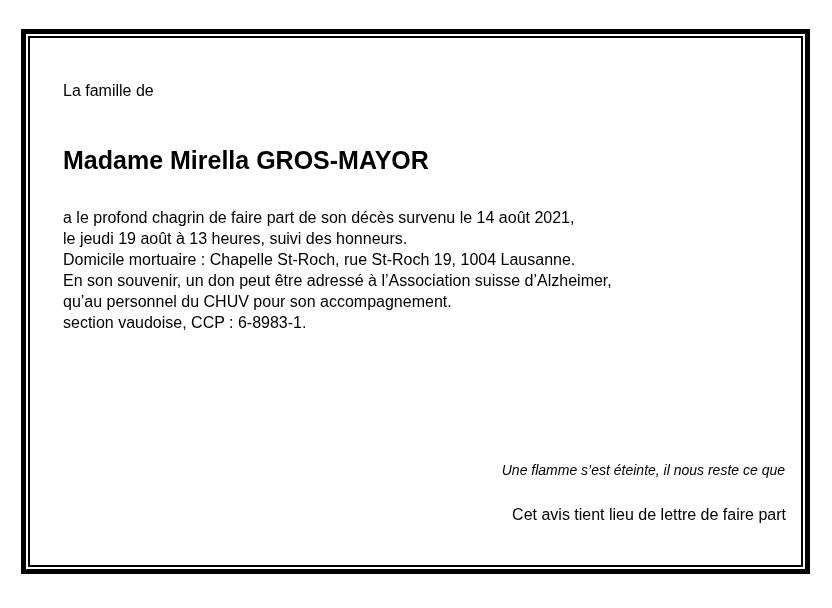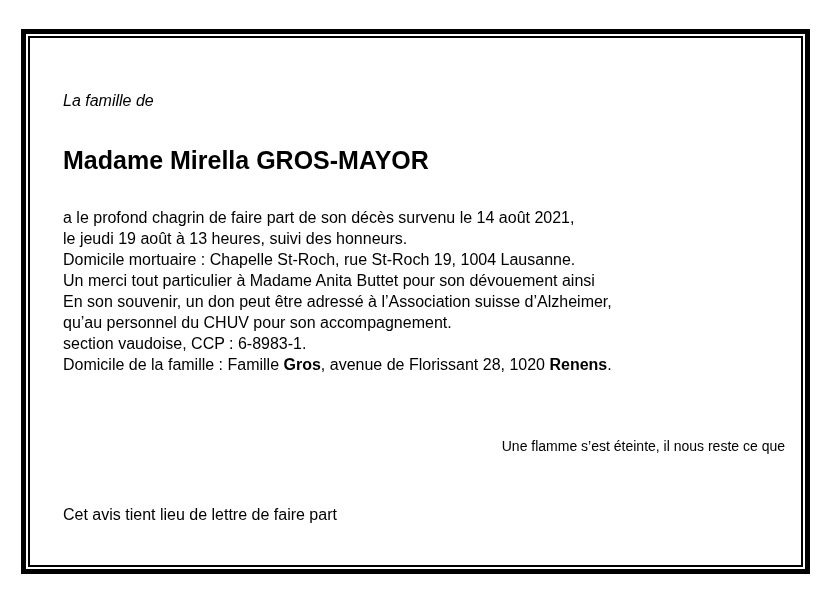"La famille de" .intro { font-style: italic -> none; top: 90px -> 80px }
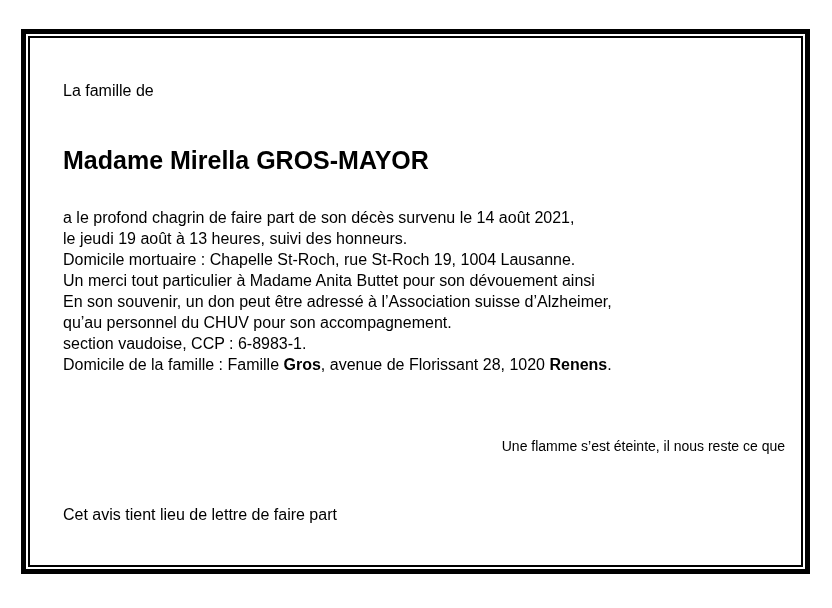"Un merci tout particulier à" div { html: <div><span>Un merci tout particulier à Madame Anita Buttet pour son dévouement ainsi</span></div> -> none }
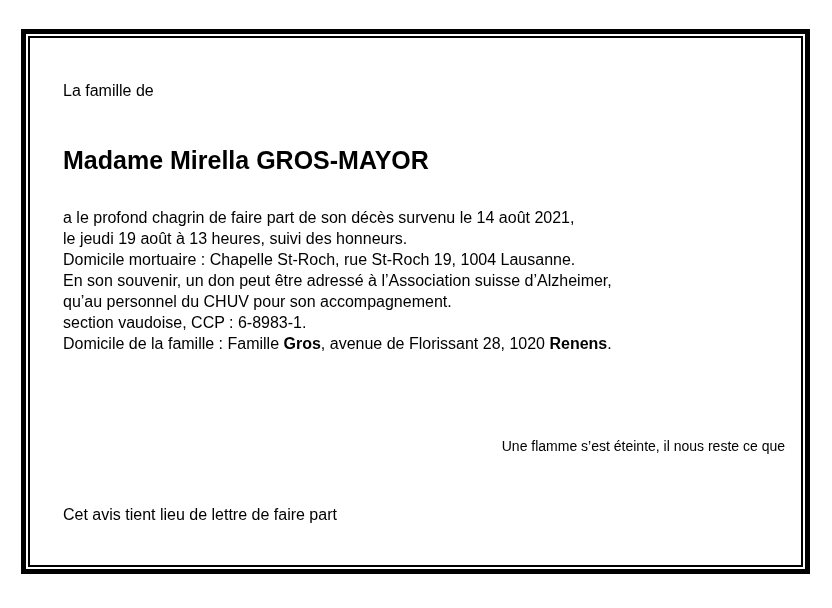"Domicile de la famille :" div { html: <div><span>Domicile de la famille : Famille </span><span>Gros</span><span>, avenue de Florissant 28, 1020 </span><span>Renens</span><span>.</span></div> -> none }
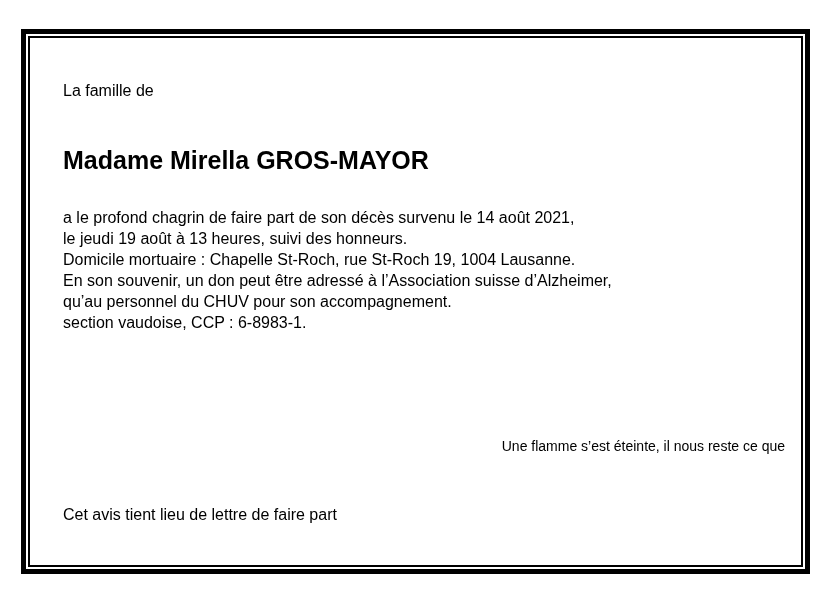"Une flamme s’est éteinte, il" .quote { font-style: none -> italic; top: 438px -> 462px }
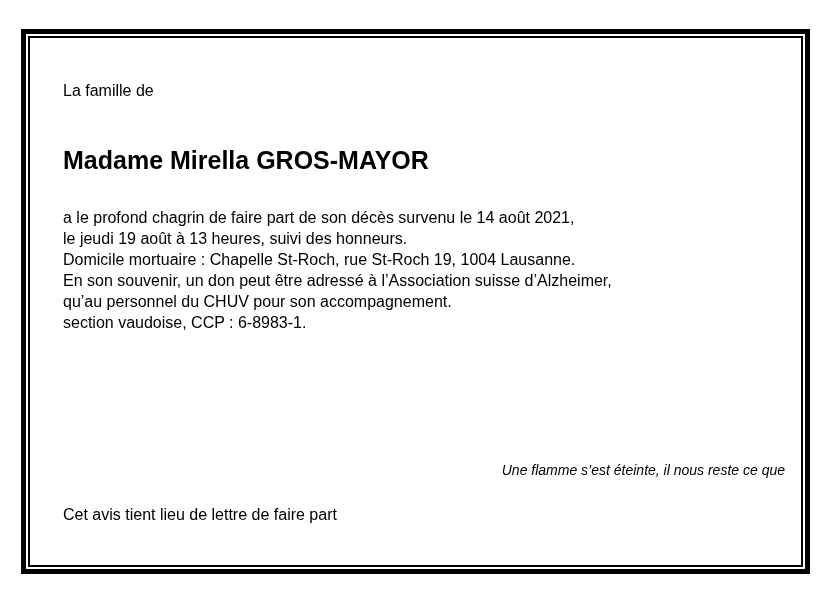"Cet avis tient lieu de" .footer { text-align: left -> right }
